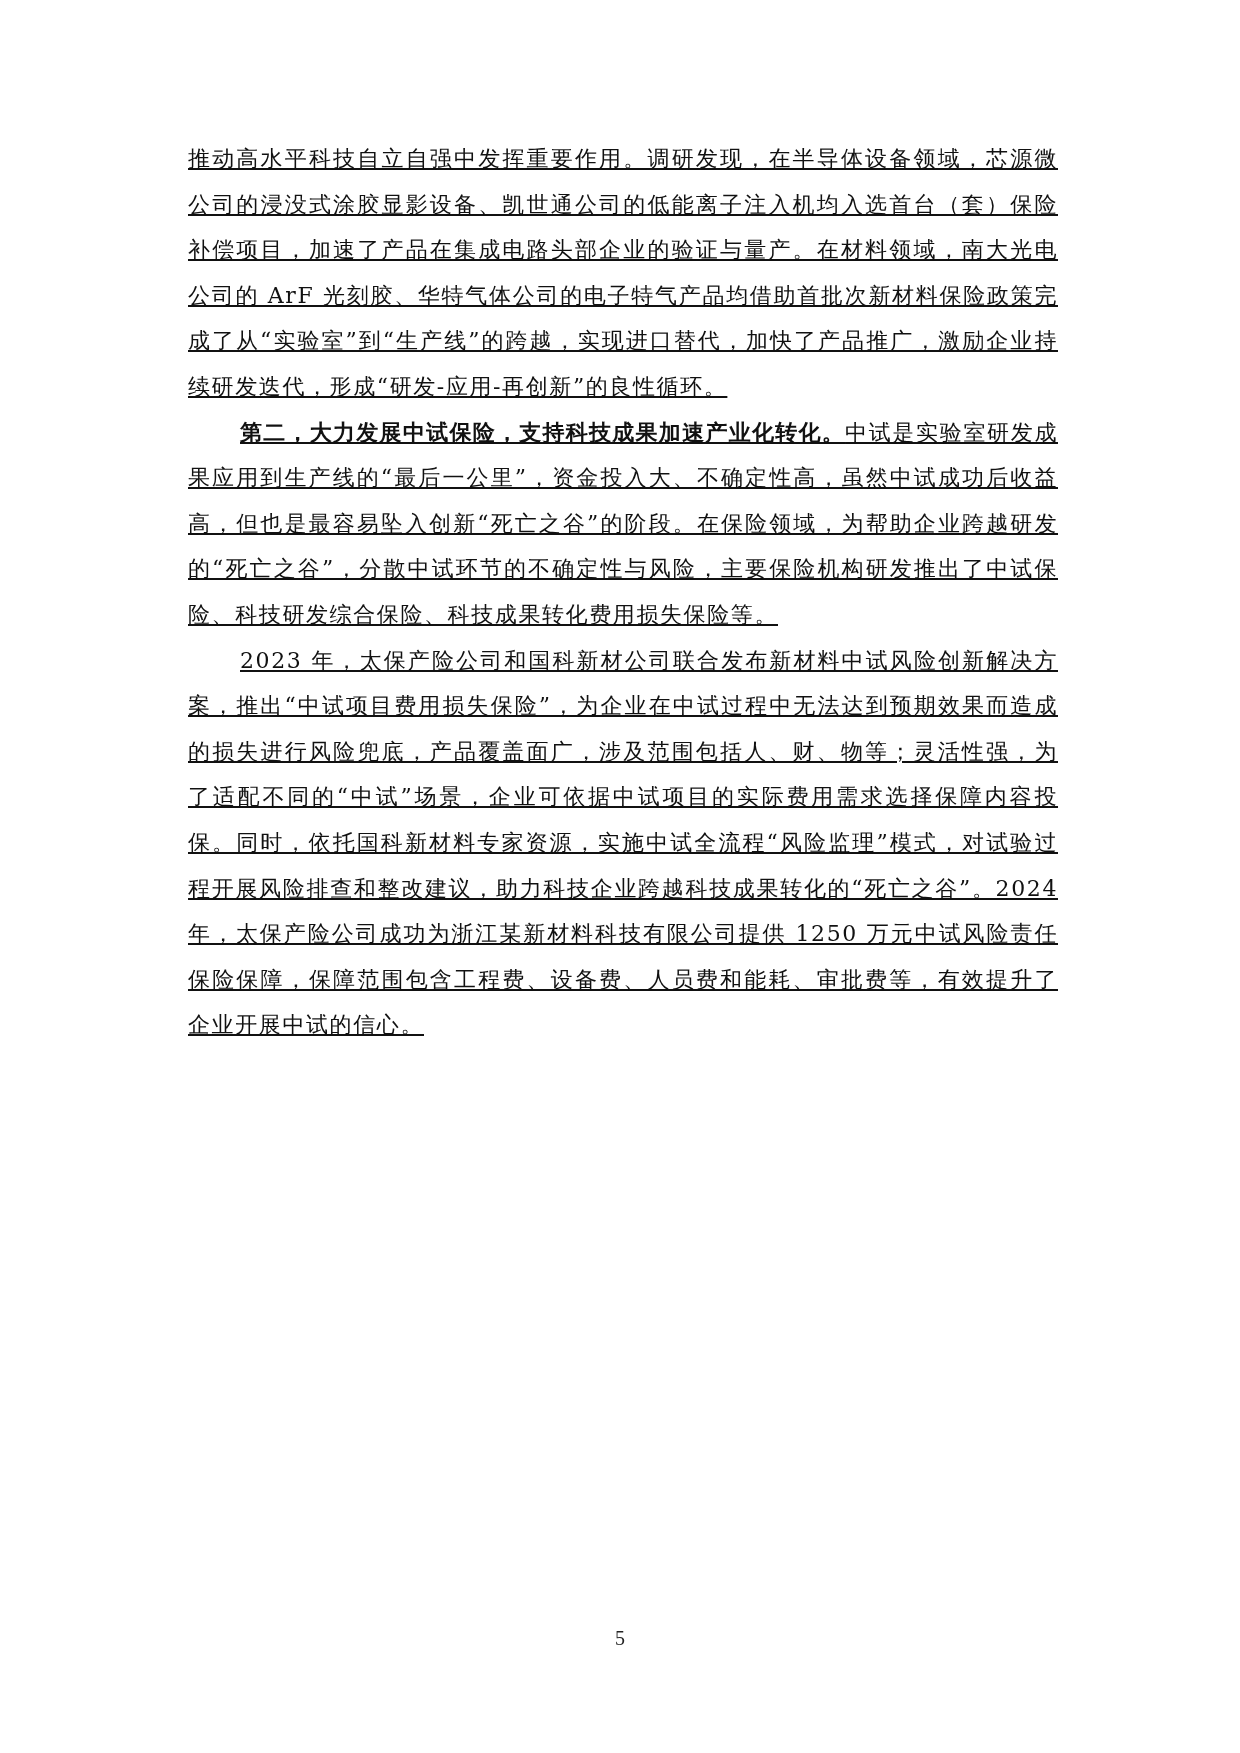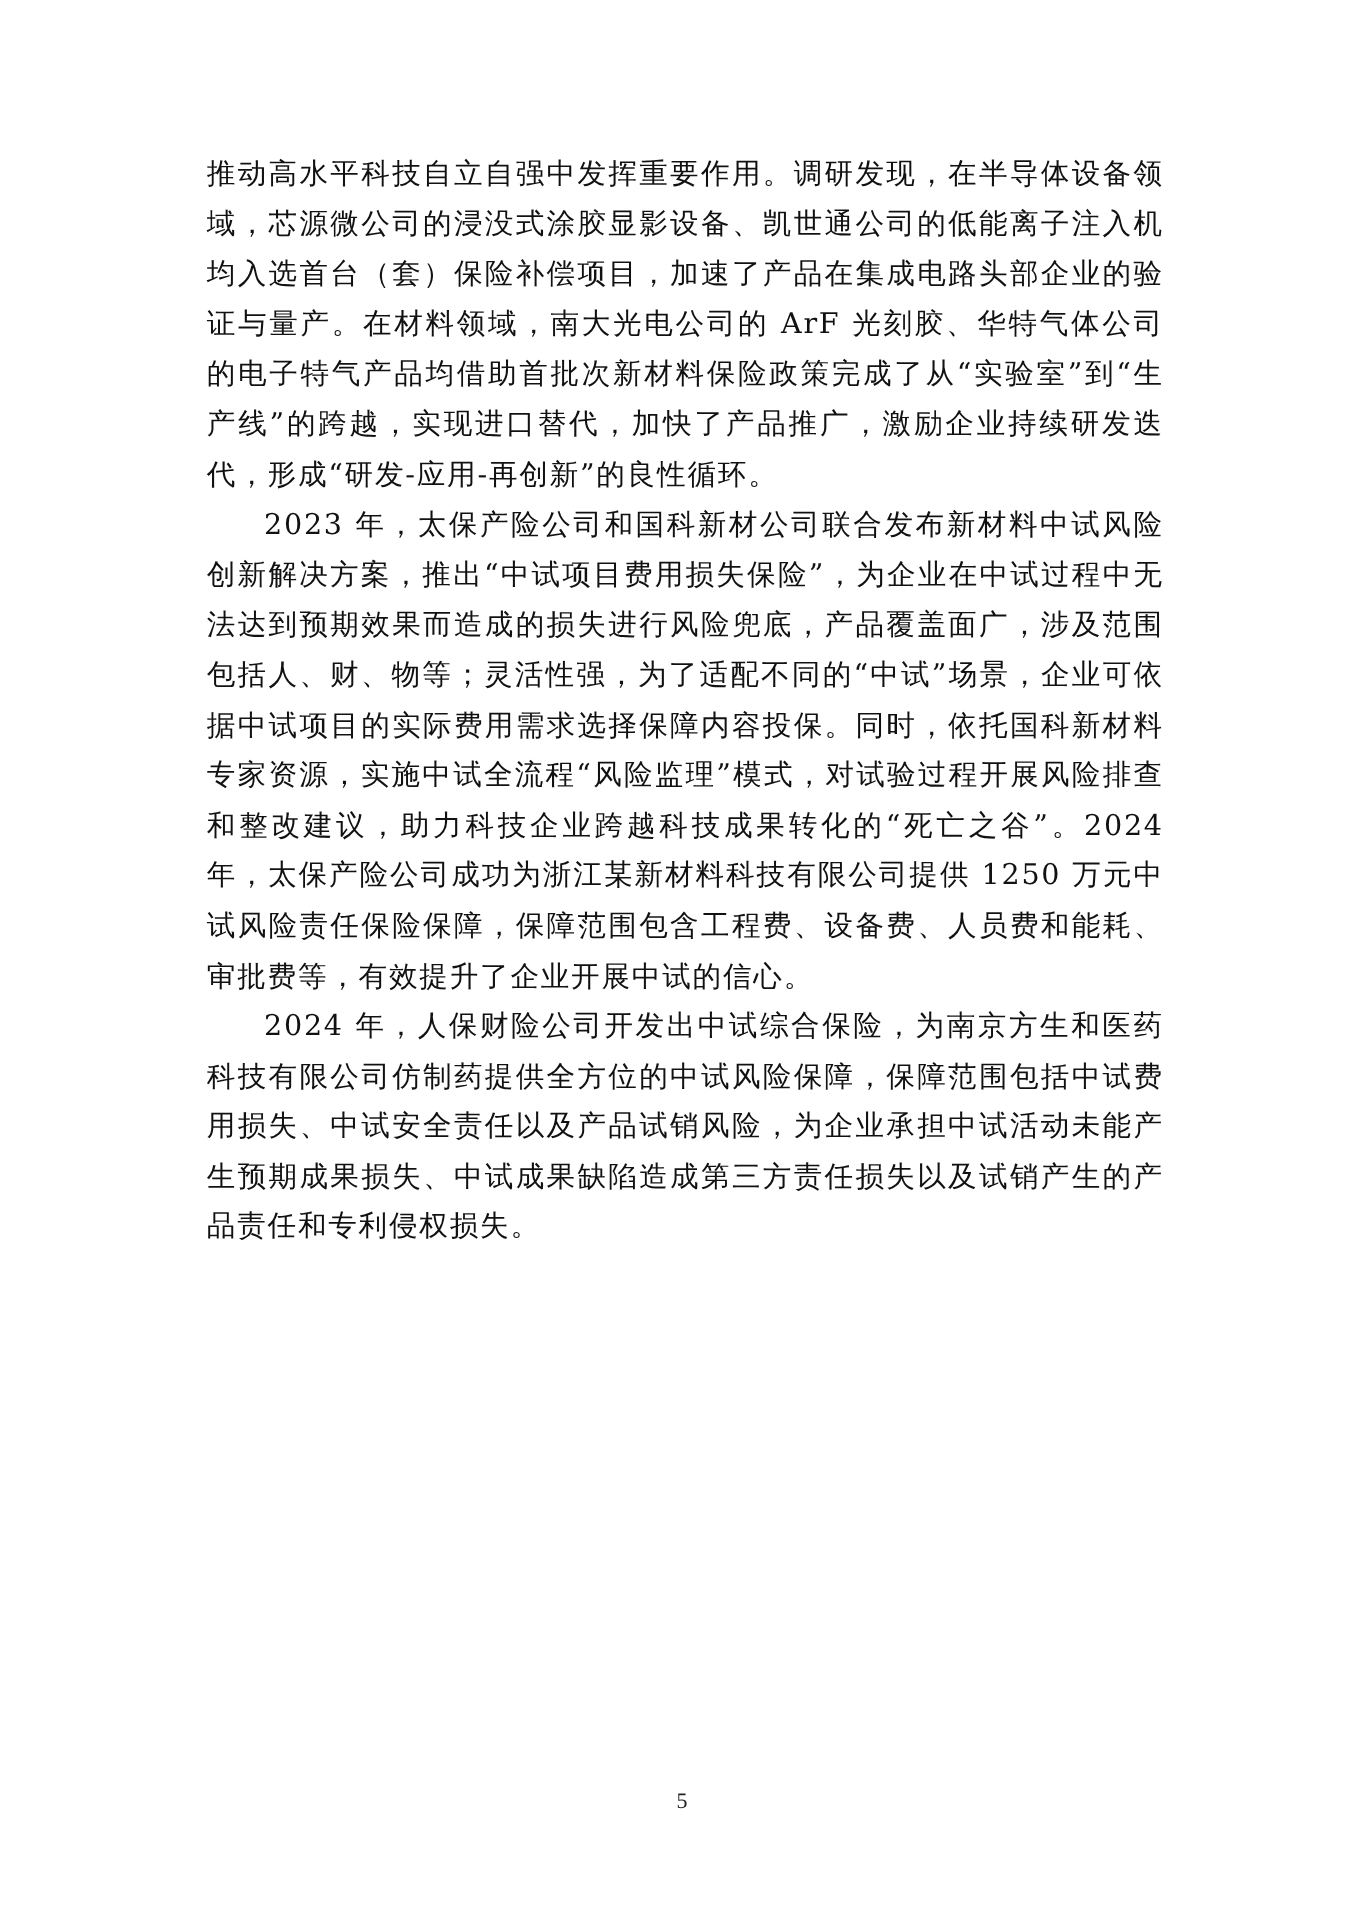"推动高水平科技自立自强中发挥重要作用。调研发现，在半导体设备领域，芯源微公司的浸" .para { font-size: 26px -> 22px; text-decoration: none -> underline }
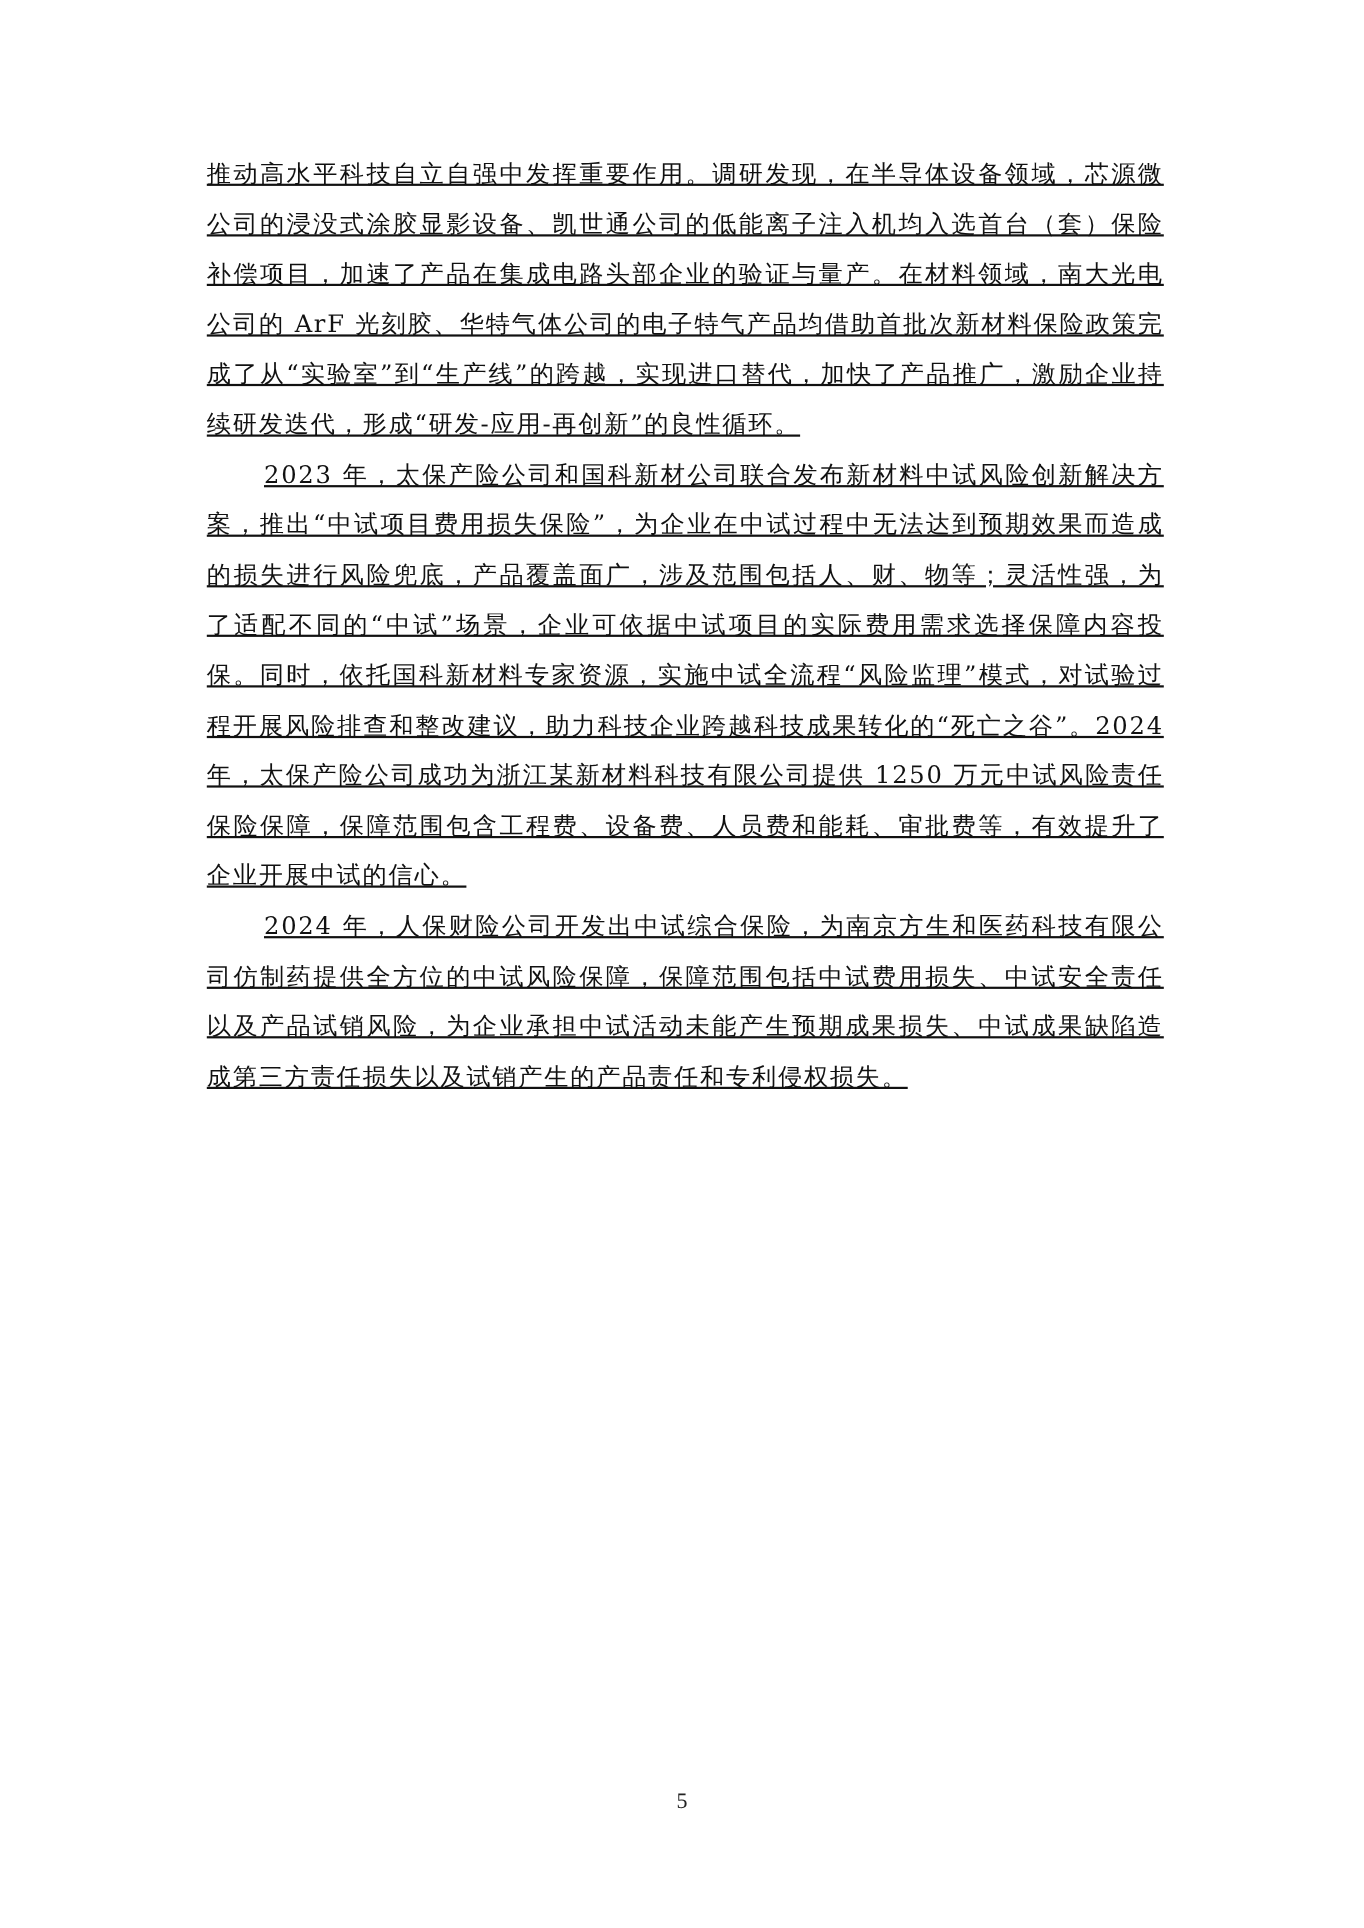"第二，大力发展中试保险，支持科技成果加速产业化转化。中试是实验室研发成果应用到生" p.para { html: none -> <p> <span>第二，大力发展中试保险，支持科技成果加速产业化转化。</span><span>中试是实验室研发成果应用到生产线的“最后一公里”，资金投入大、不确定性高，虽然中试成功后收益高，但也是最容易坠入创新“死亡之谷”的阶段。在保险领域，为帮助企业跨越研发的“死亡之谷”，分散中试环节的不确定性与风险，主要保险机构研发推出了中试保险、科技研发综合保险、科技成果转化费用损失保险等。</span> </p> }
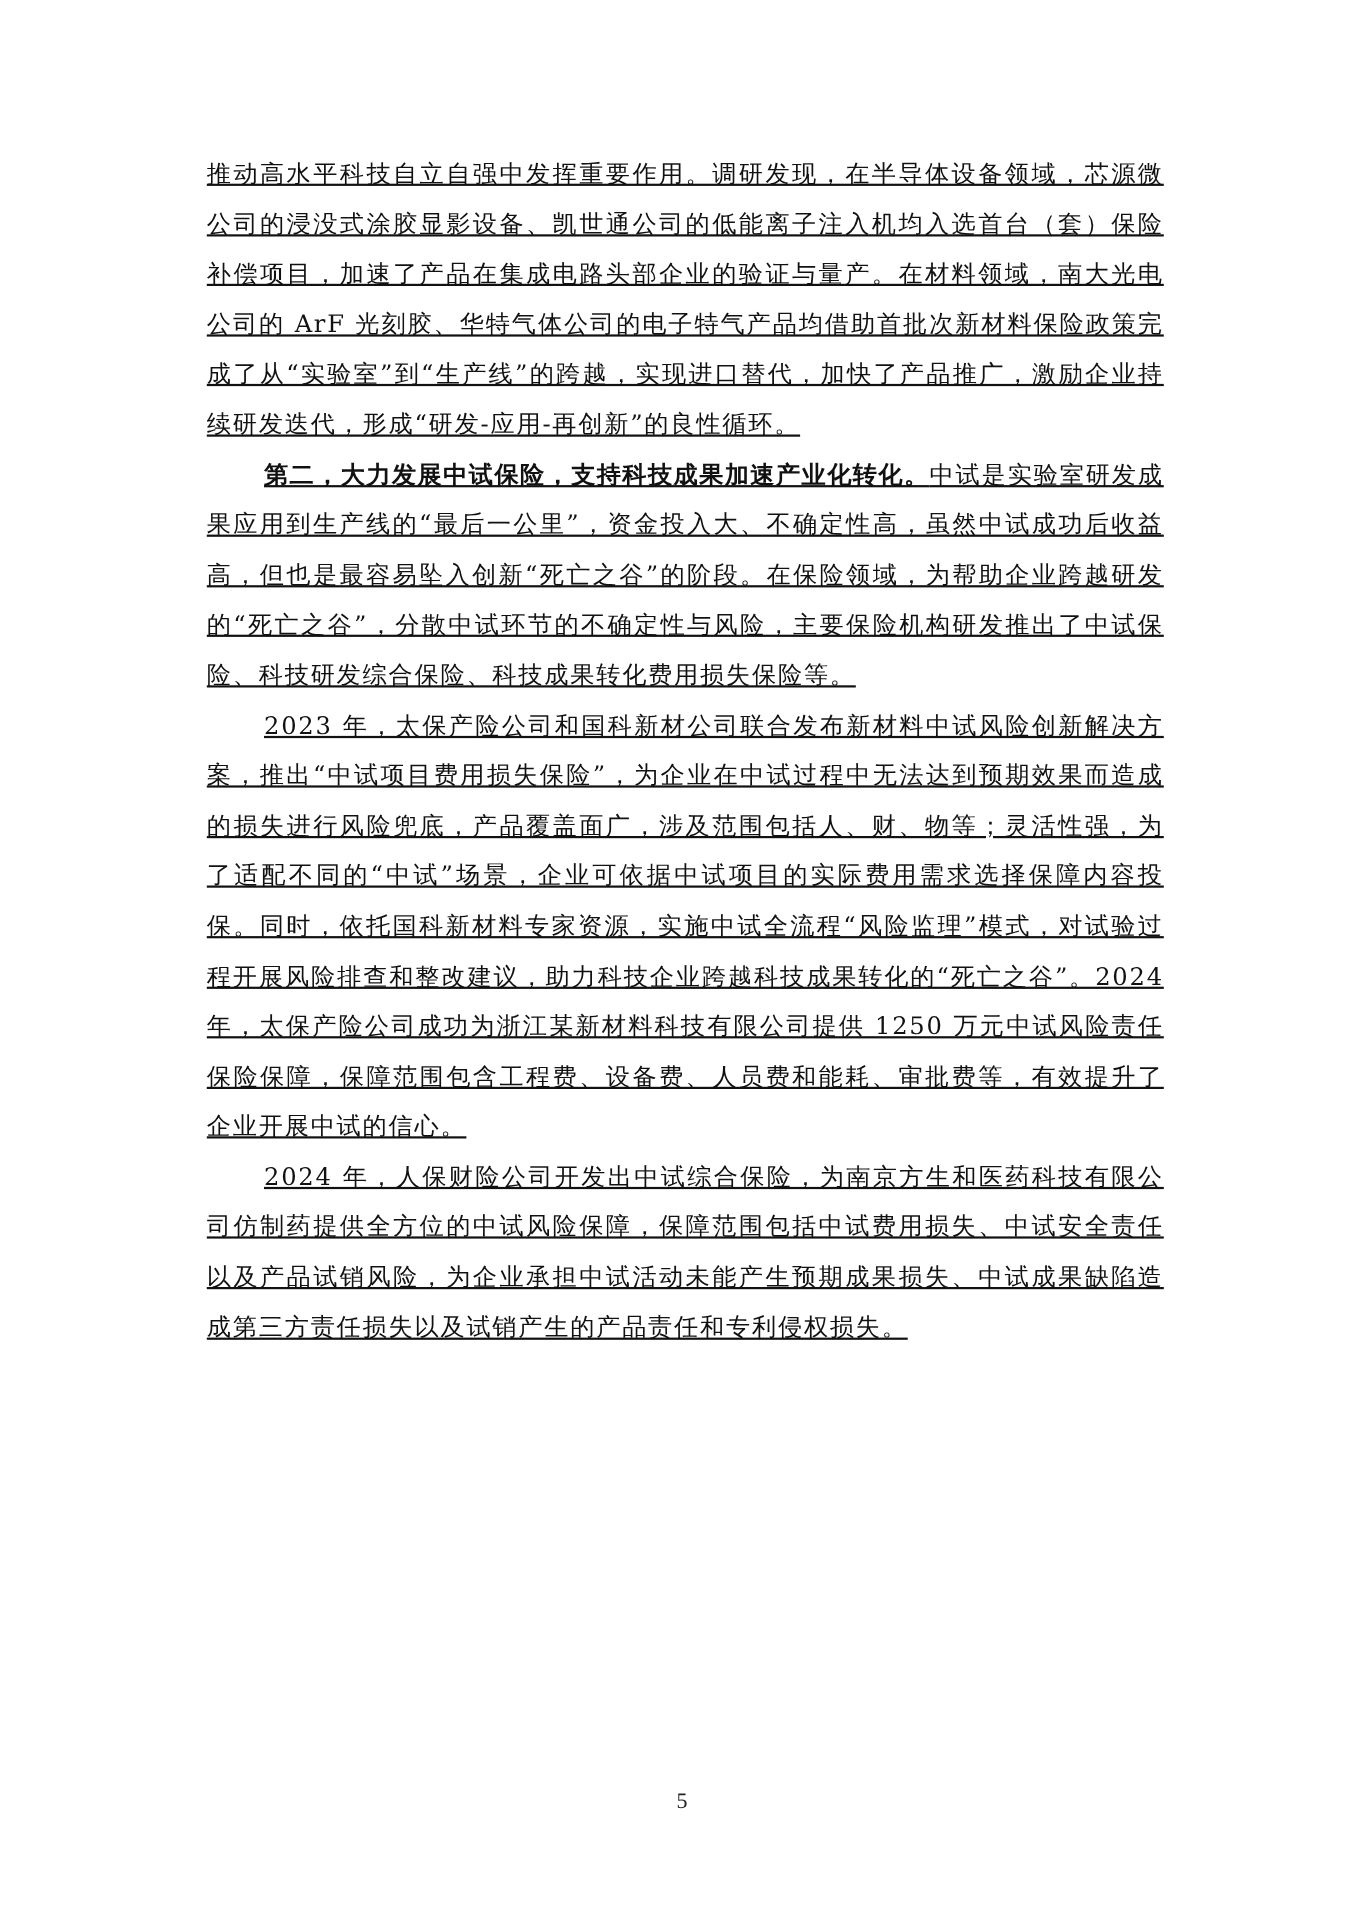"2024" p.para { html: <p> <span>2024 年，人保财险公司开发出中试综合保险，为南京方生和医药科技有限公司仿制药提供全方位的中试风险保障，保障范围包括中试费用损失、中试安全责任以及产品试销风险，为企业承担中试活动未能产生预期成果损失、中试成果缺陷造成第三方责任损失以及试销产生的产品责任和专利侵权损失。</span> </p> -> none }
